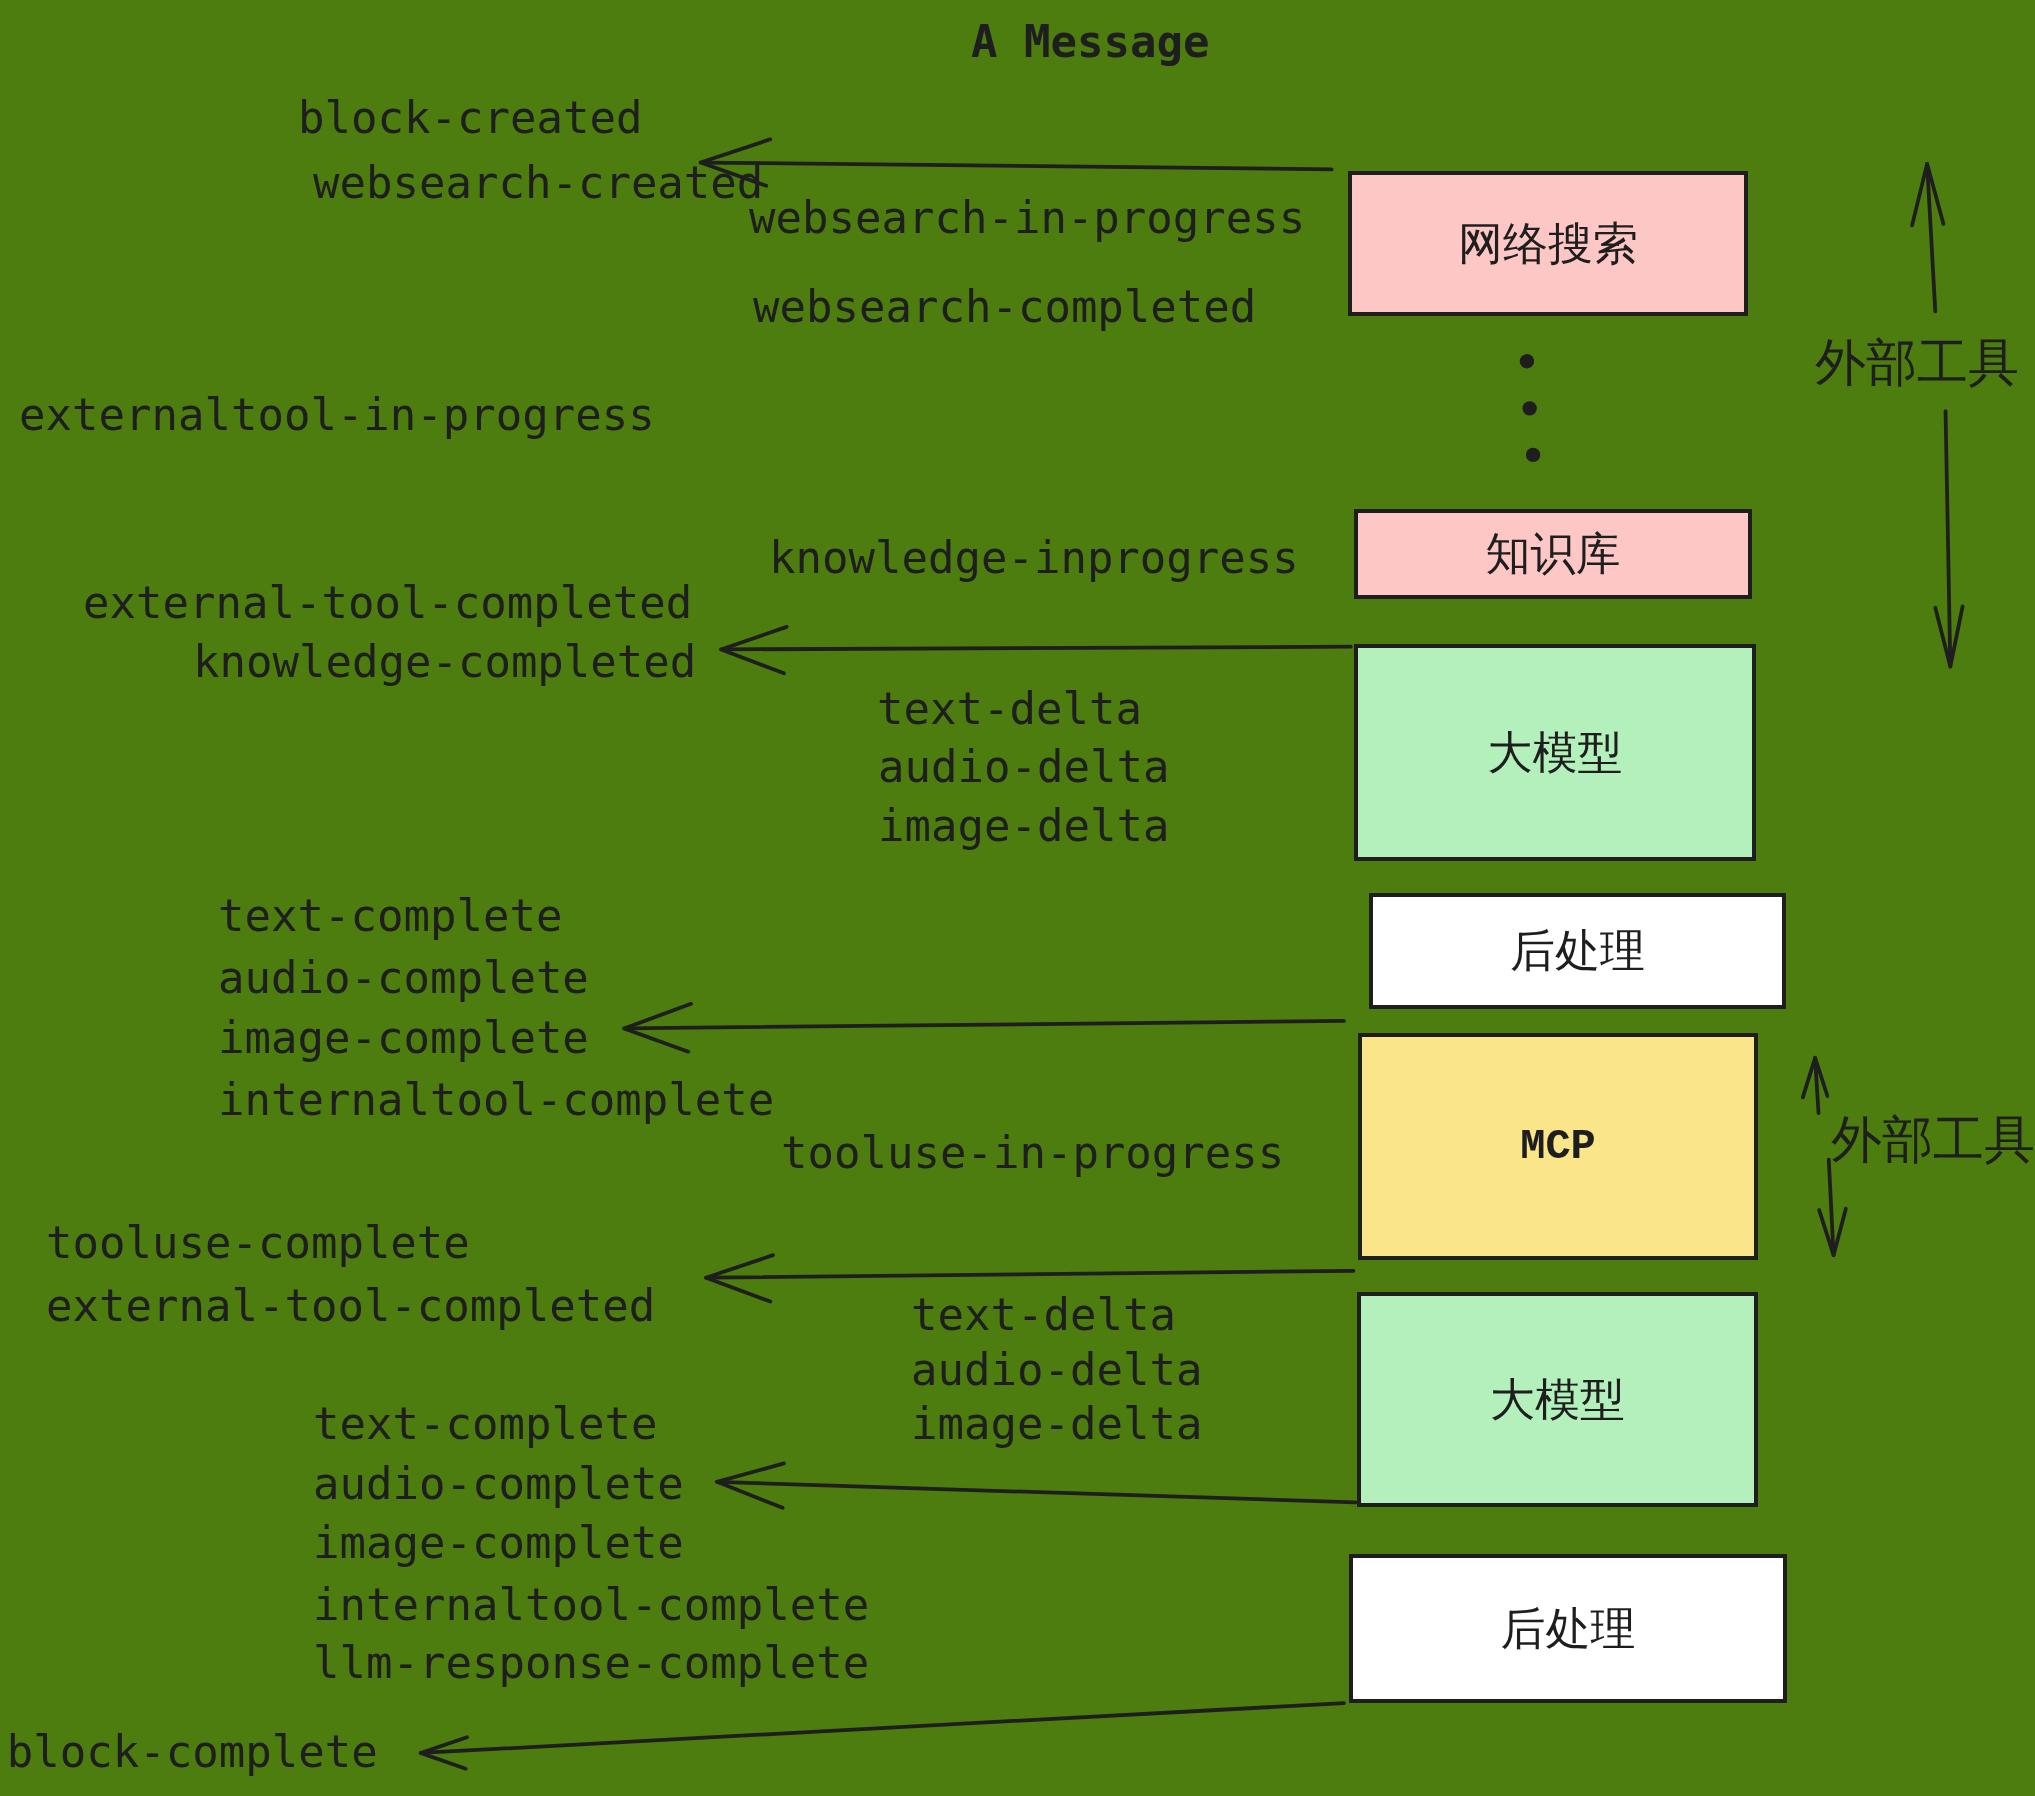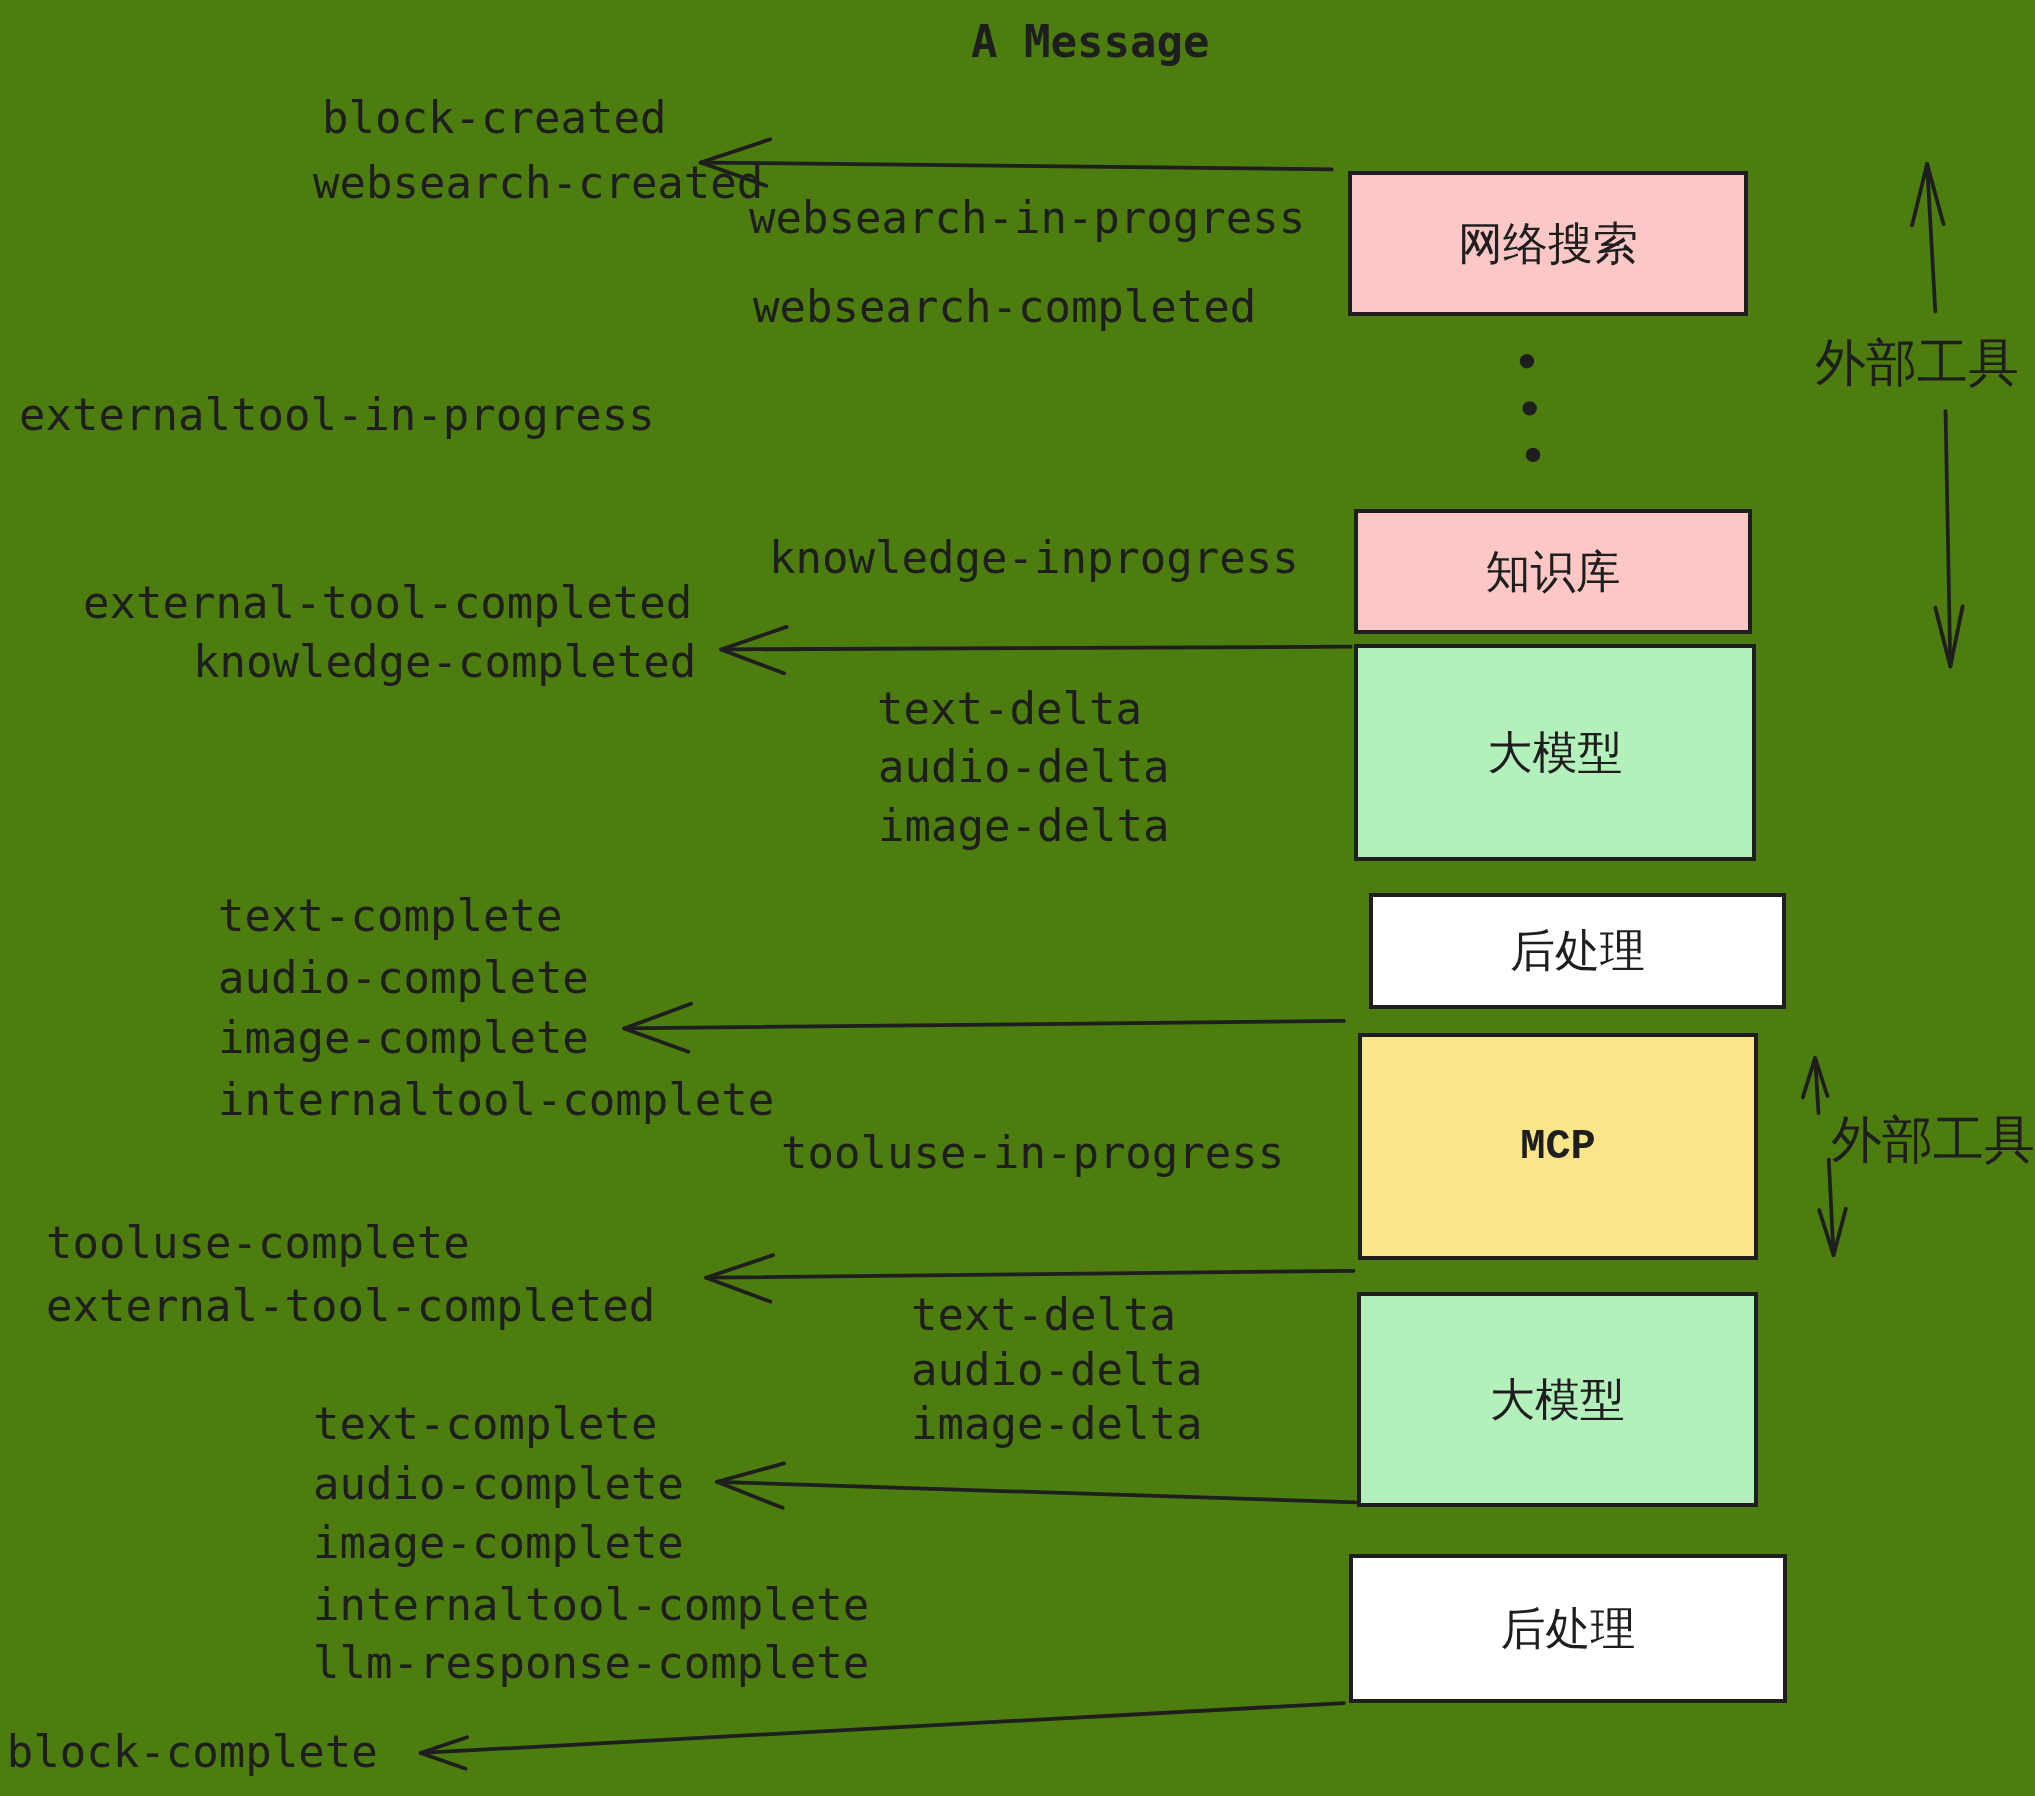"block-created" div.evt { left: 322px -> 298px }
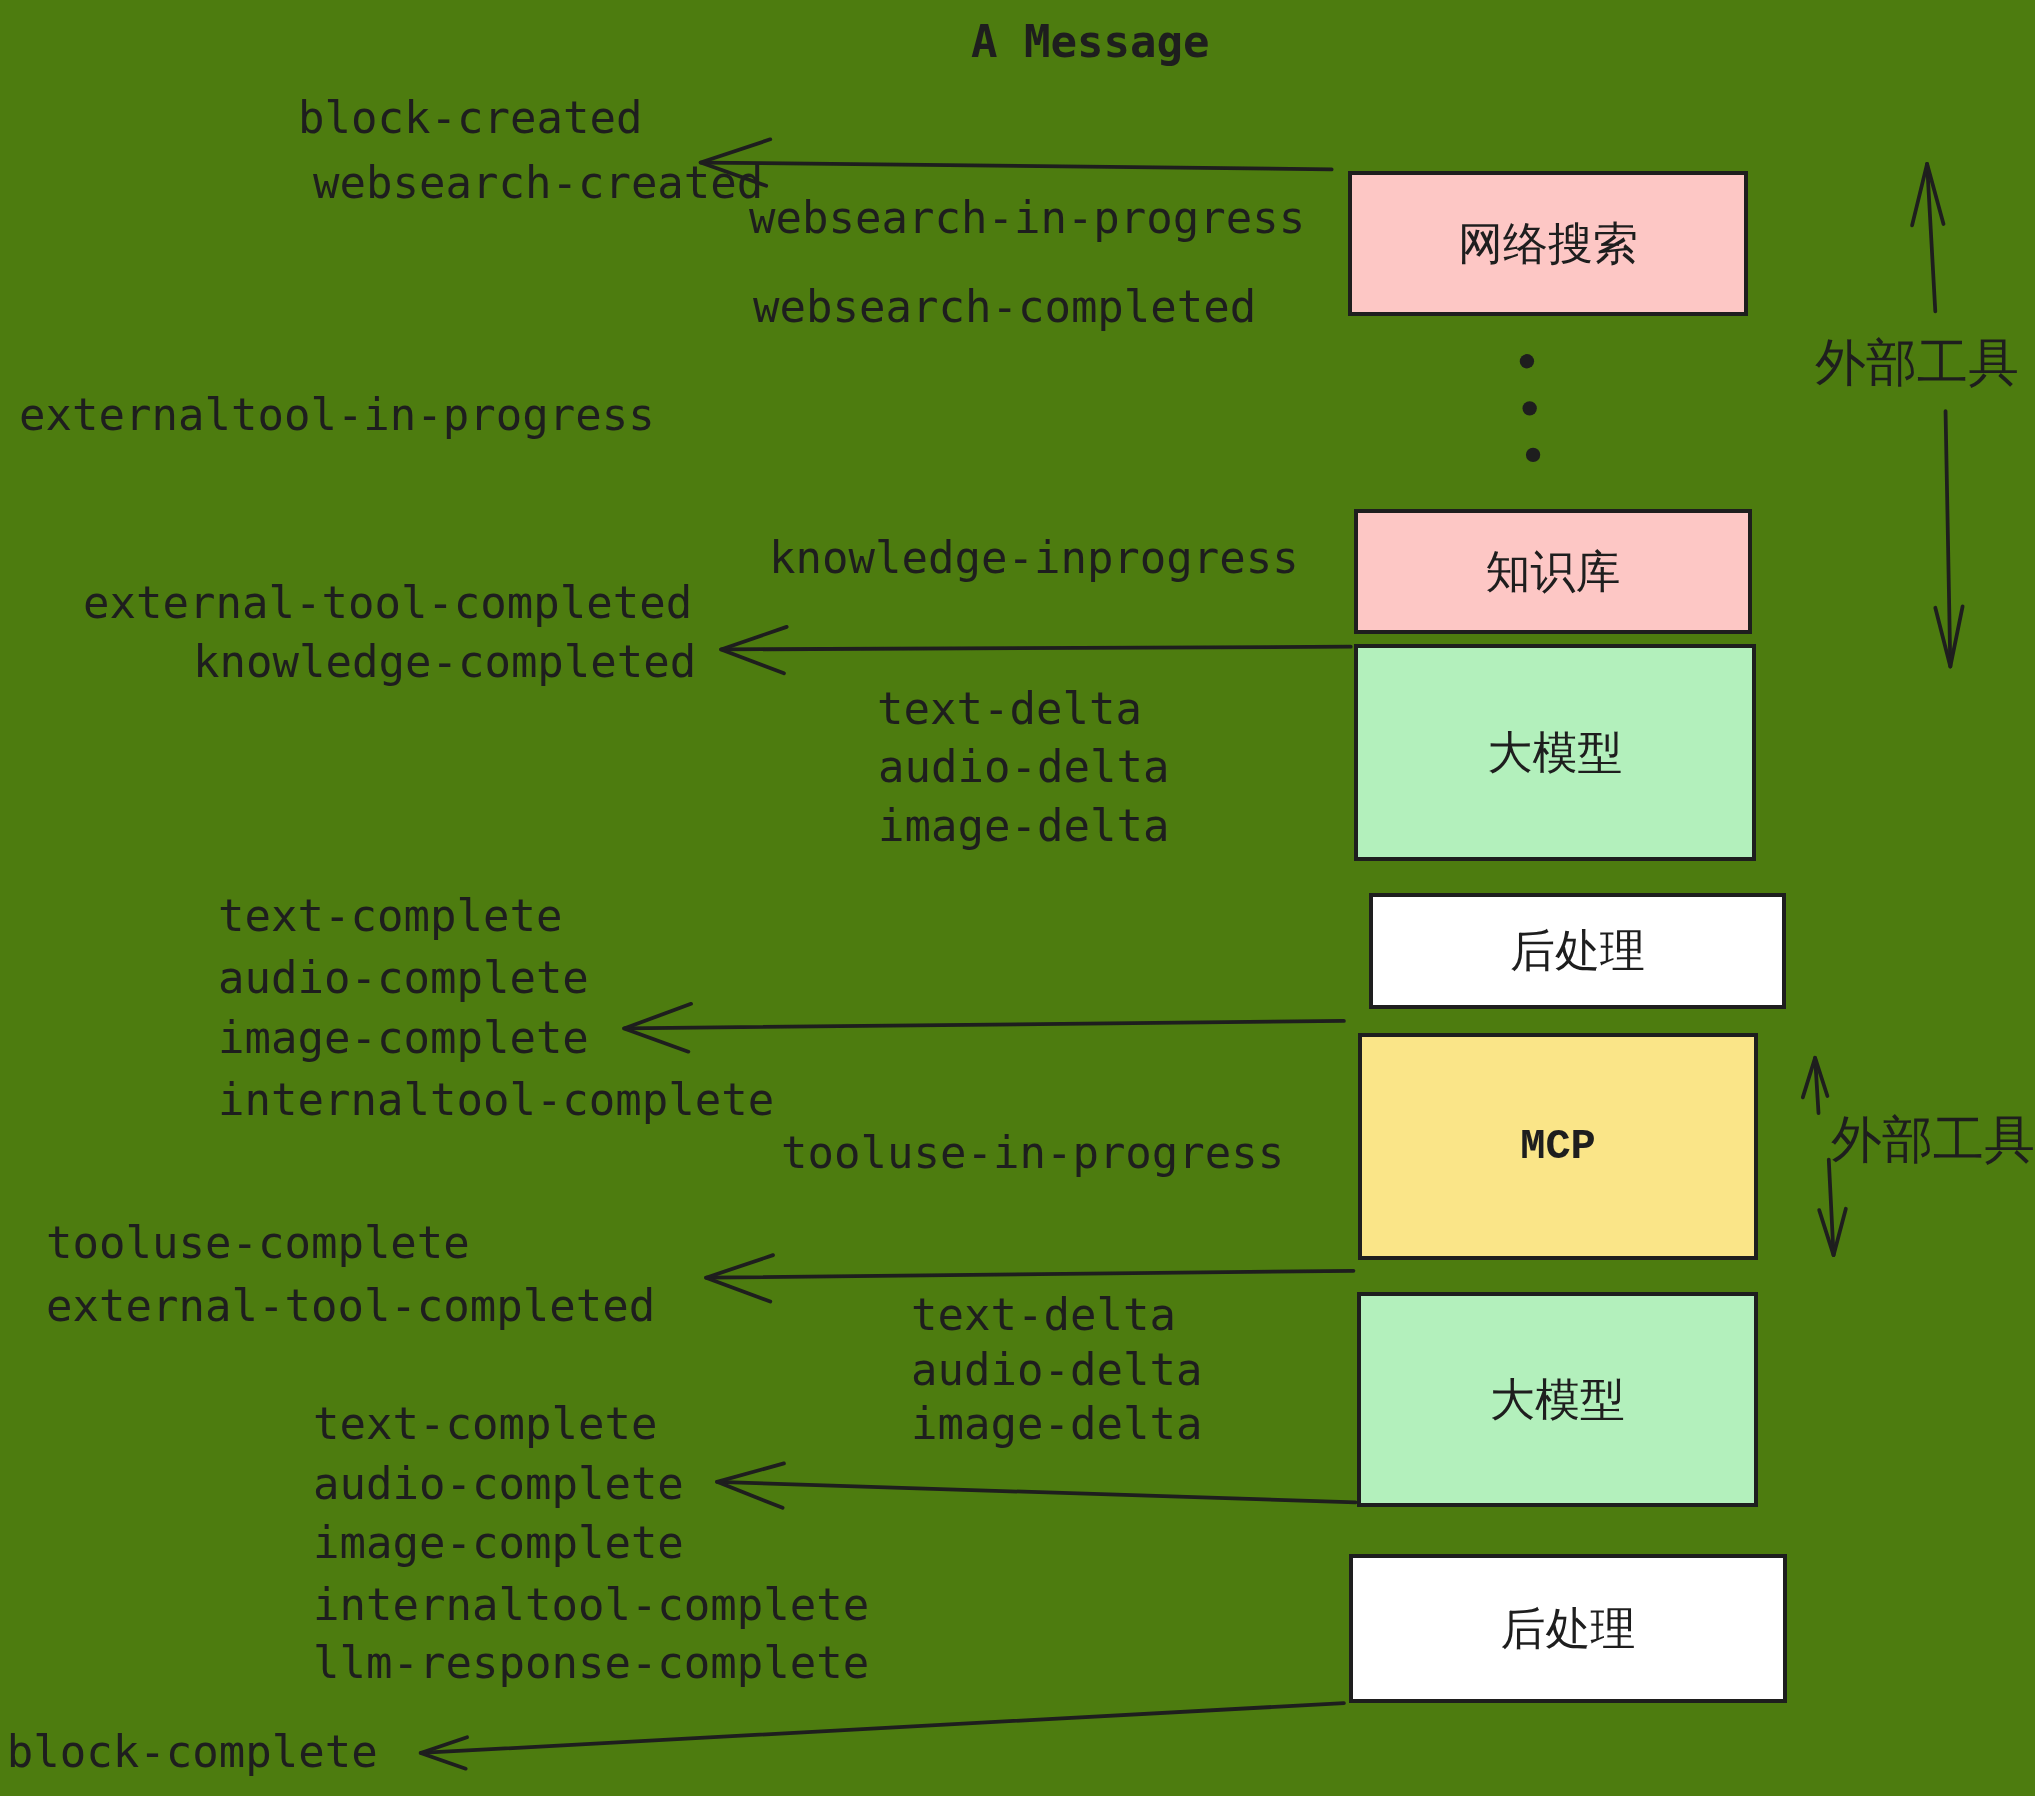"知识库" div.node { height: 125px -> 90px }
